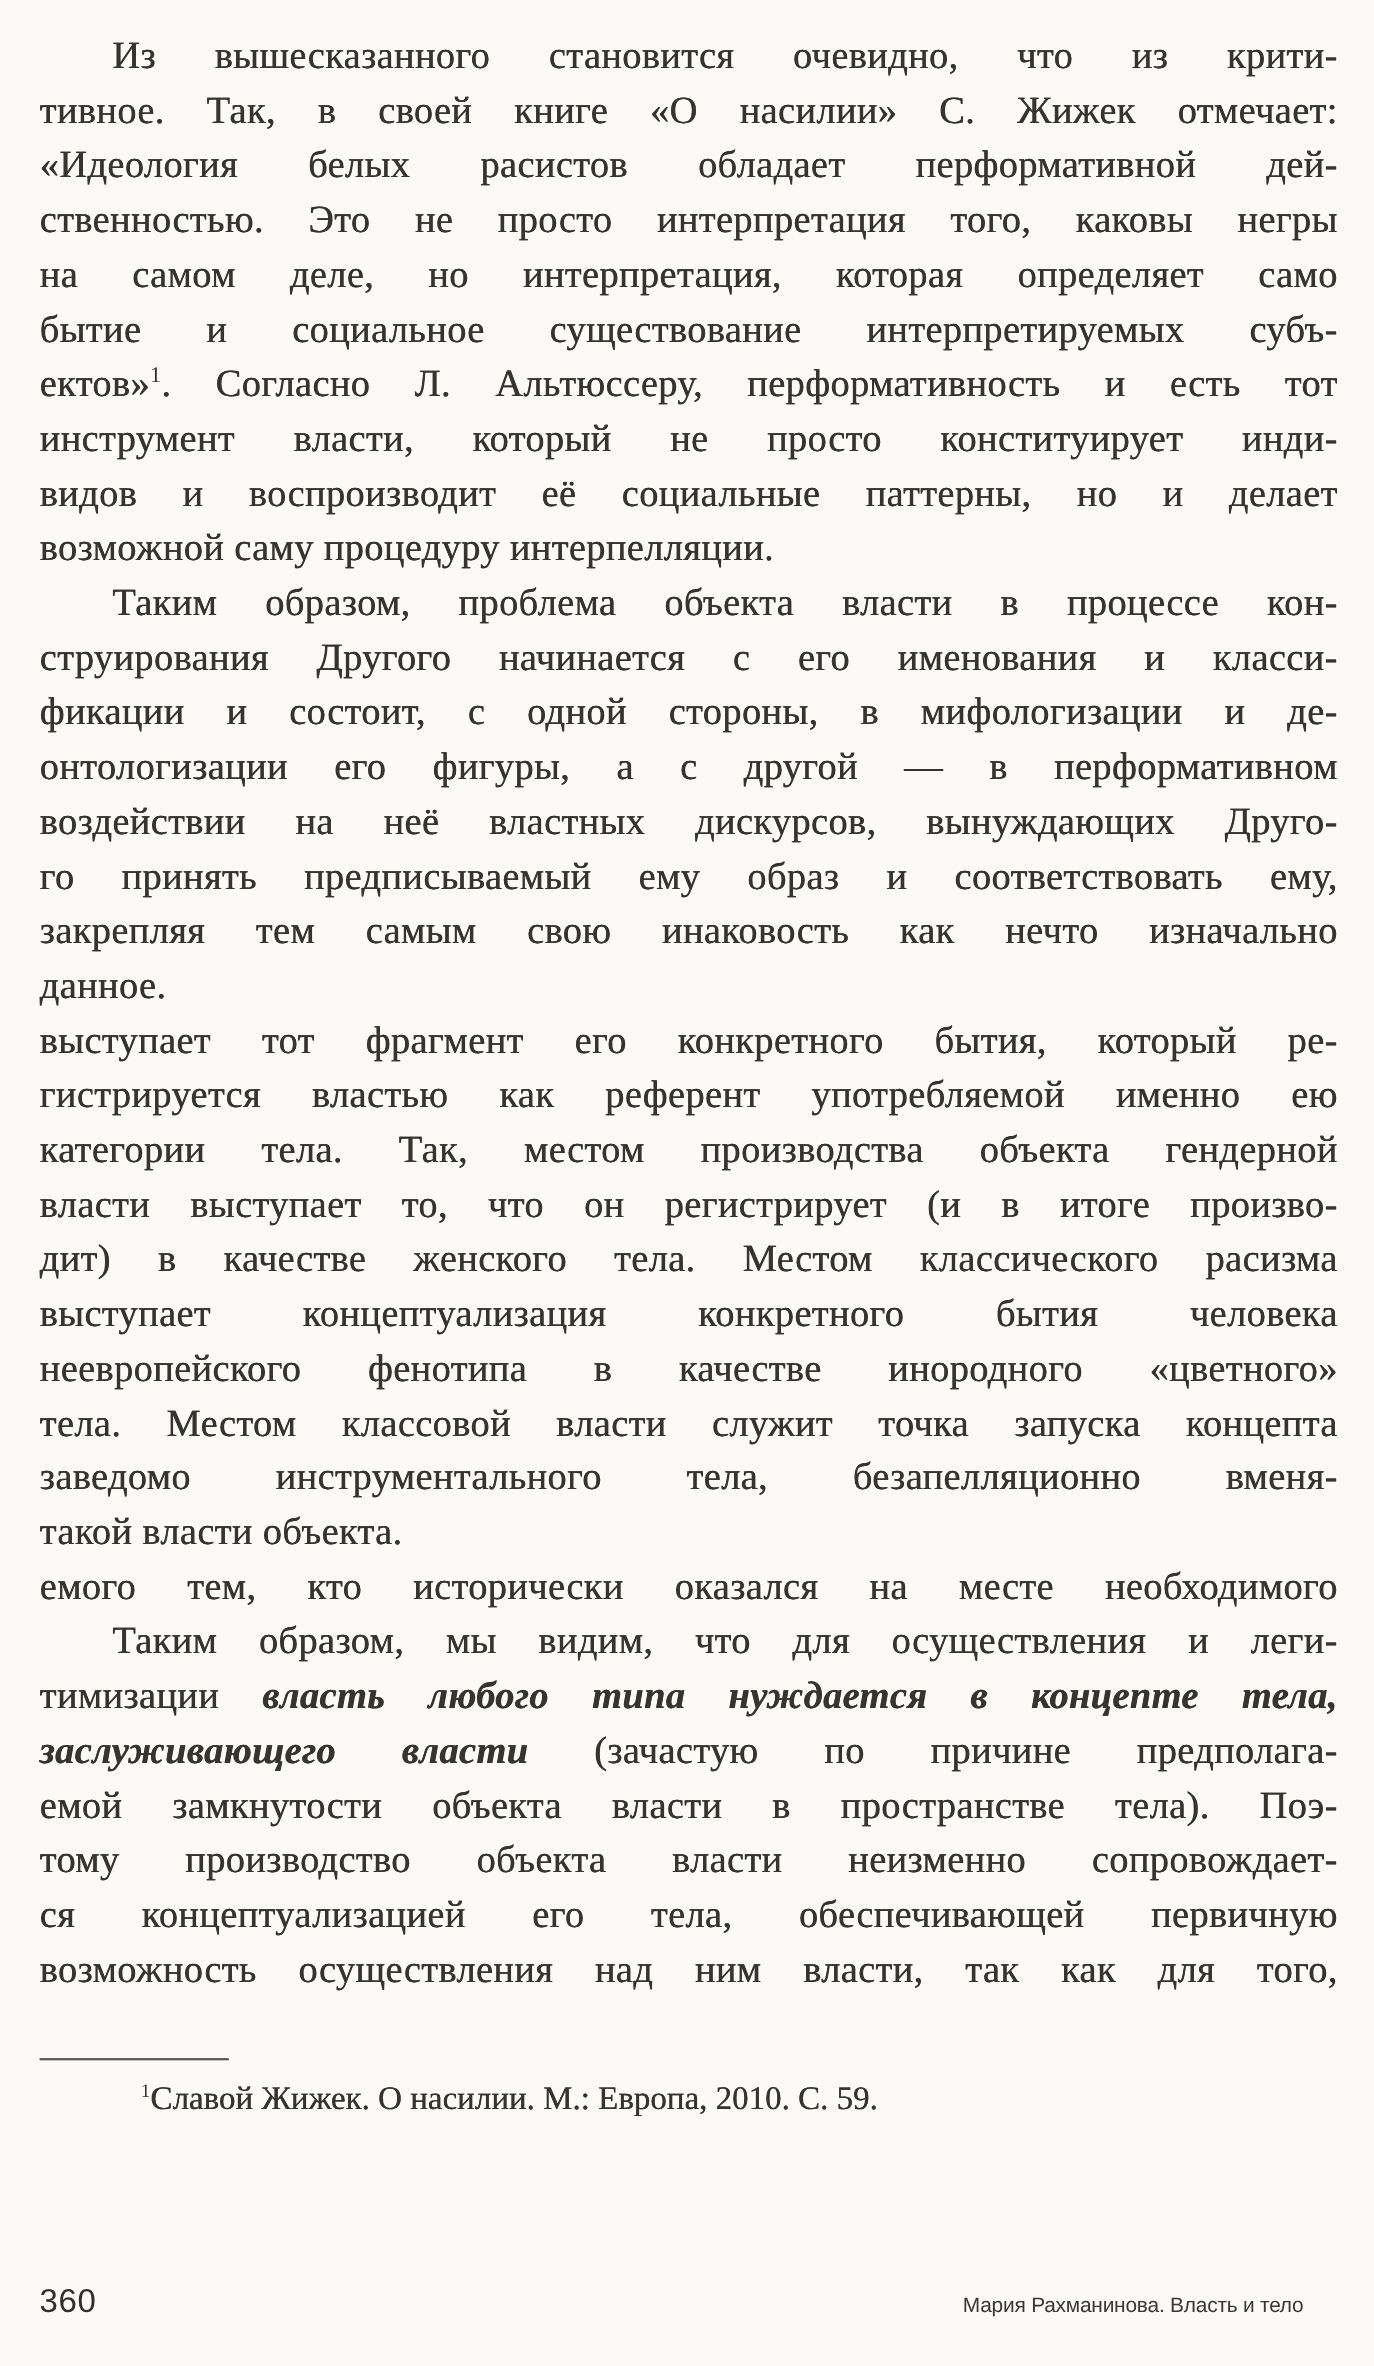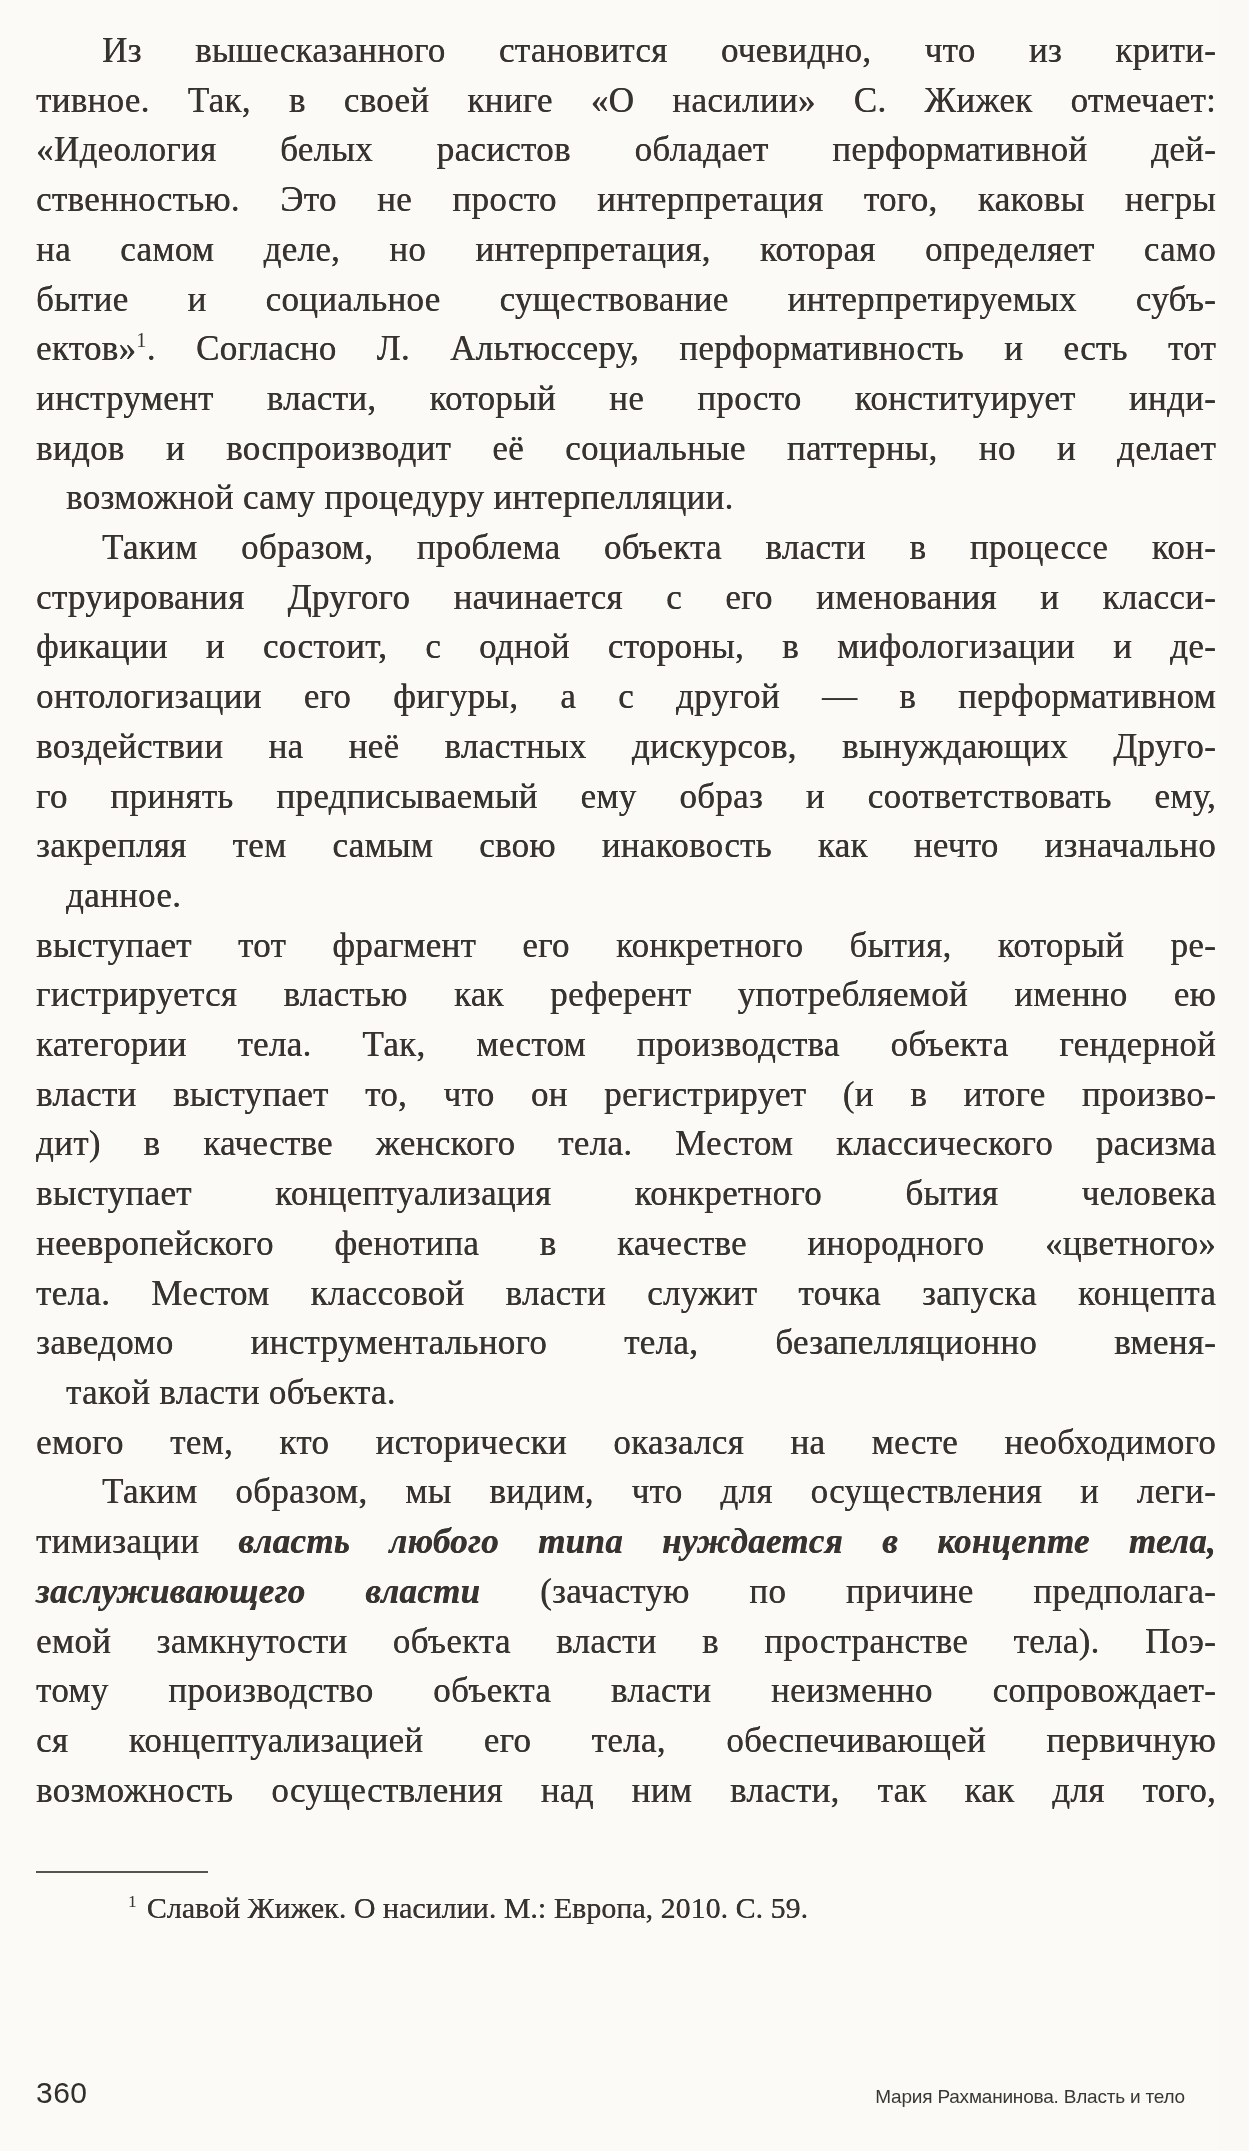"возможной саму процедуру интерпелляции." .line.end { margin-left: 30px -> none }
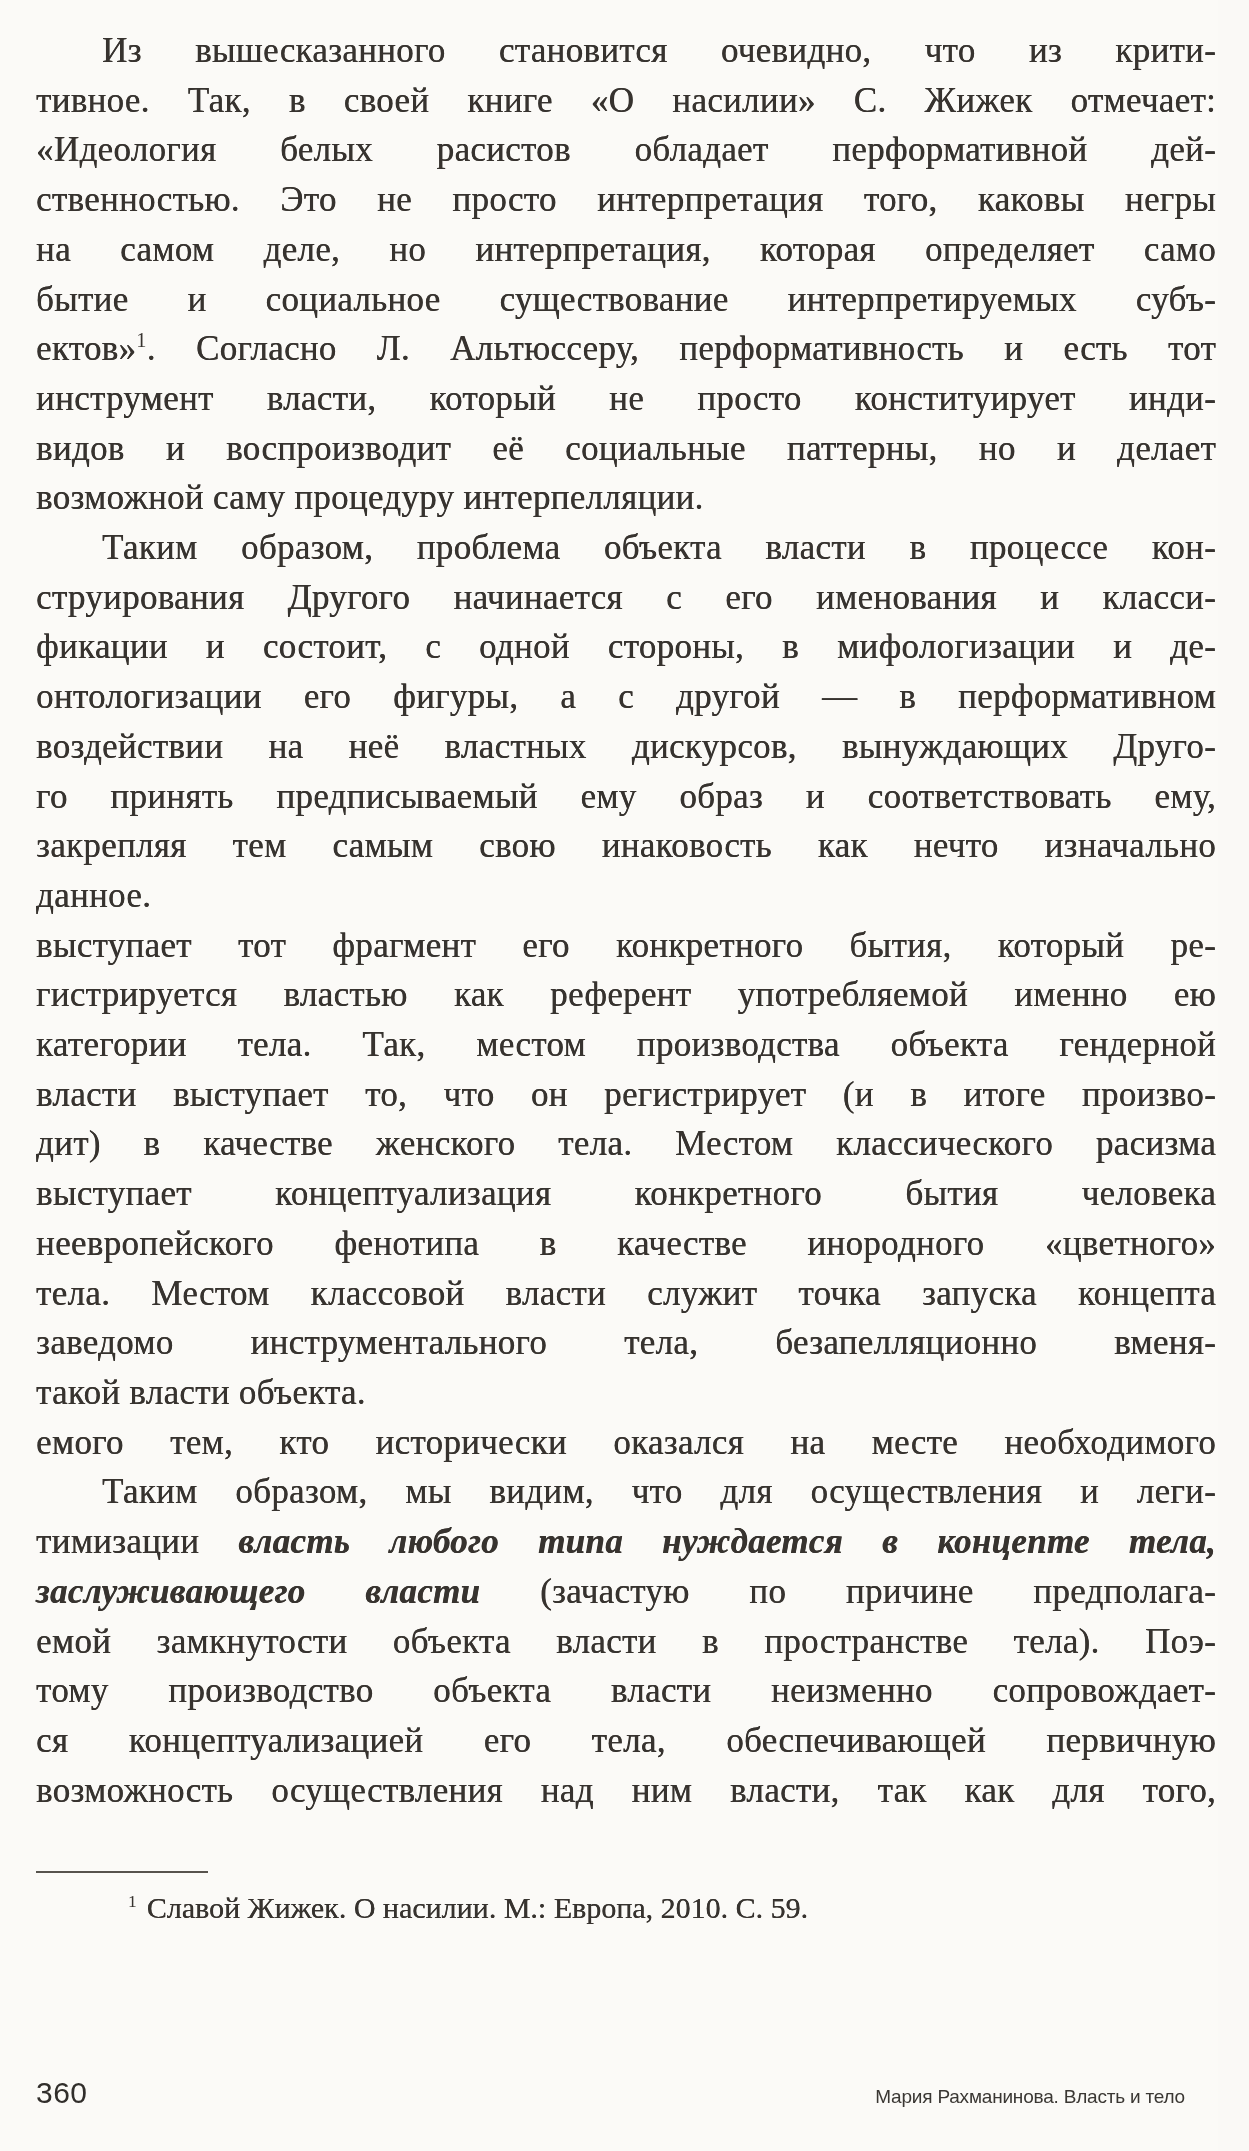"Славой Жижек. О насилии. М.:" .footnote .fn-text { margin-left: 10px -> none }
